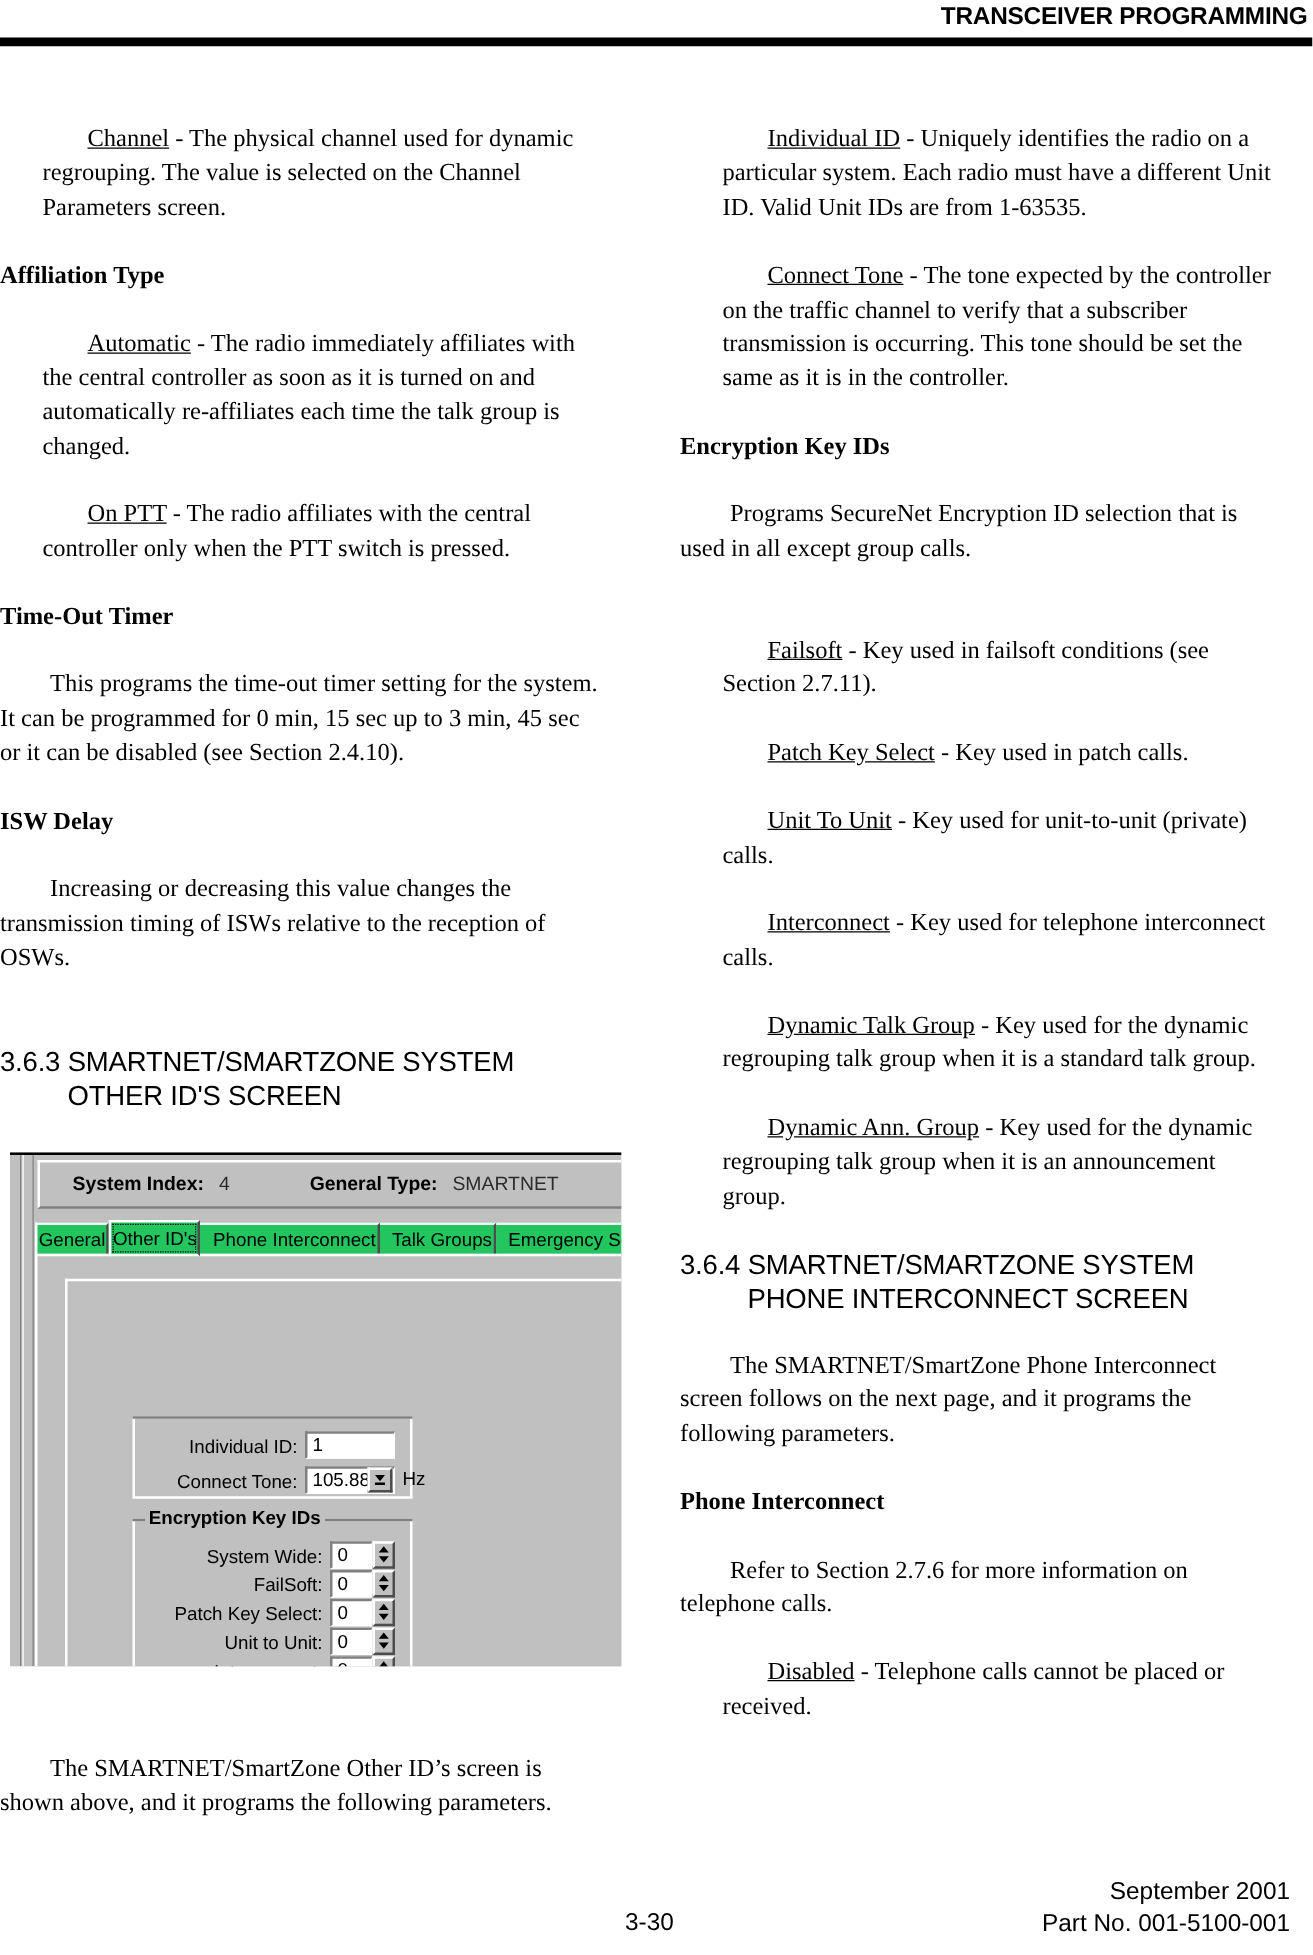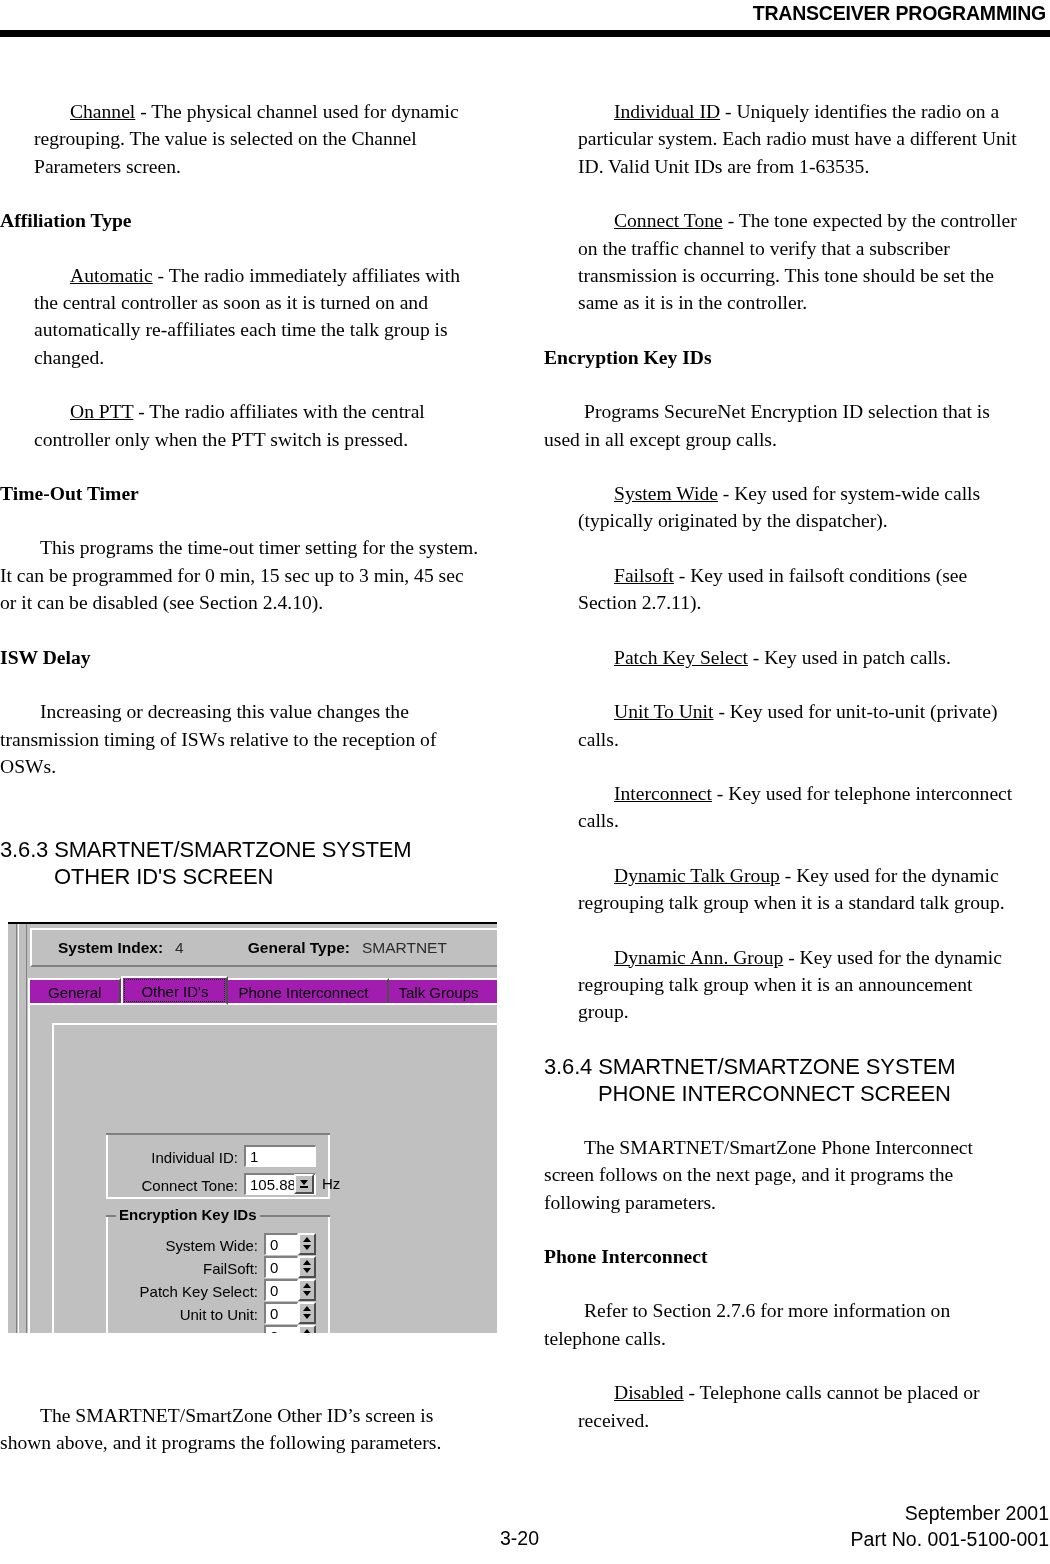"System Wide - Key used" p.indent { html: <p><span>System Wide</span><span> - Key used for system-wide calls (typically originated by the dispatcher).</span></p> -> none }
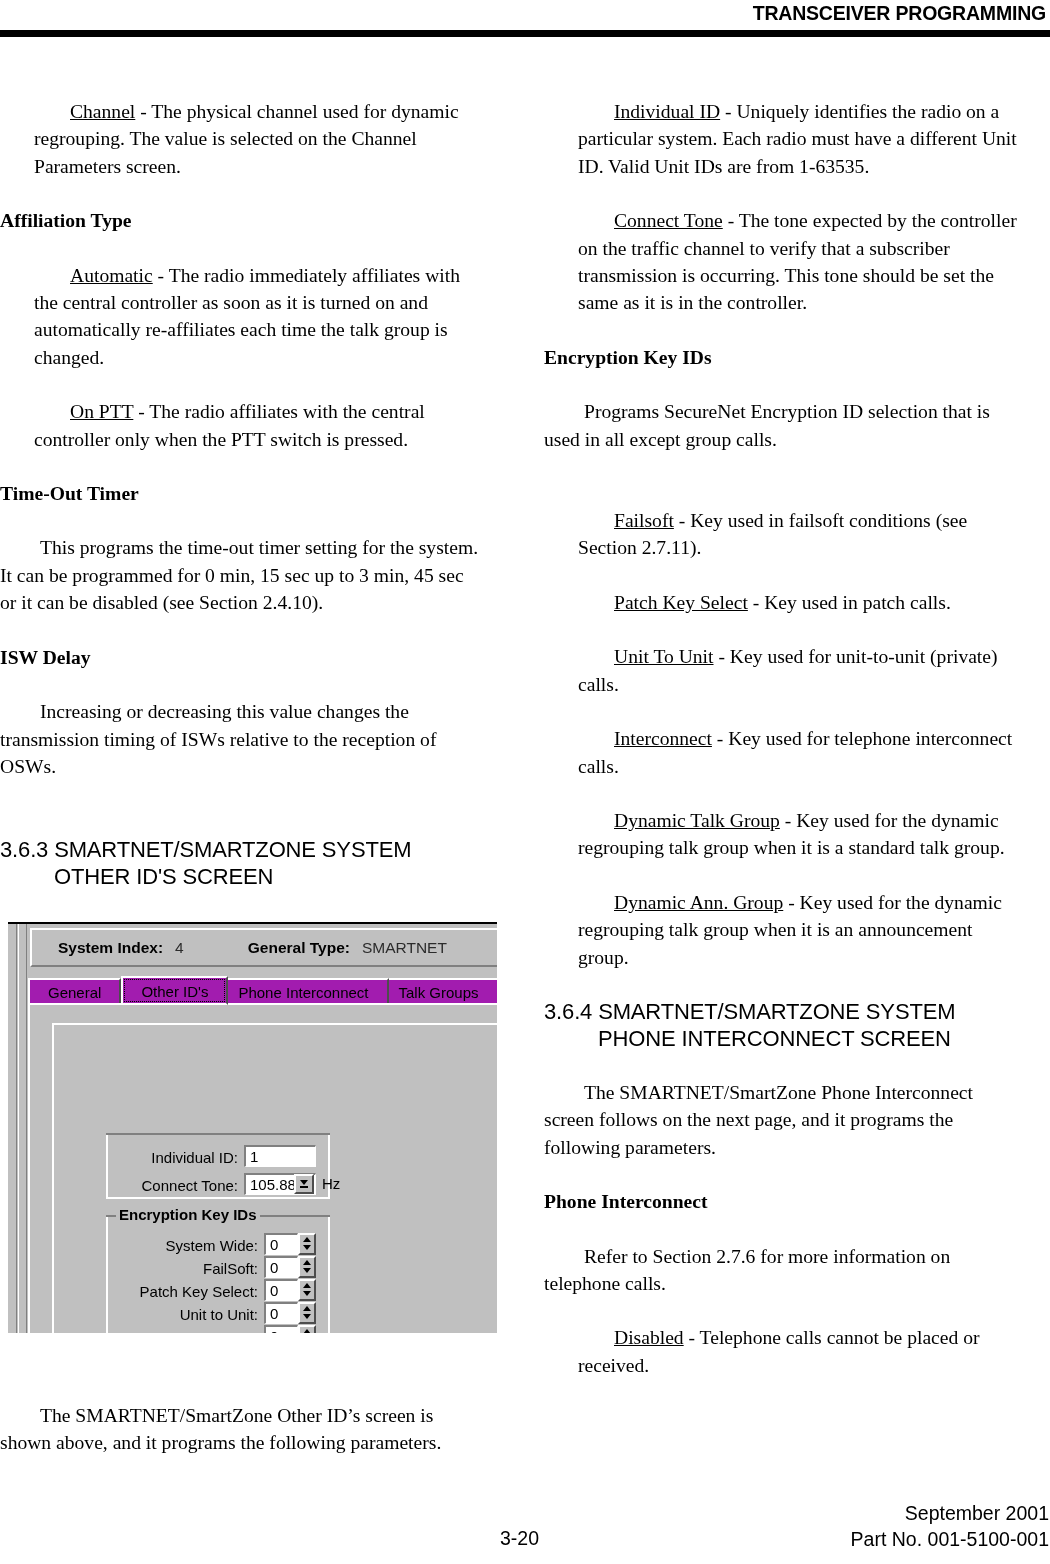"General" .tab { background: #a21caf -> #22c55e; padding: 0 18px -> 0 1px }
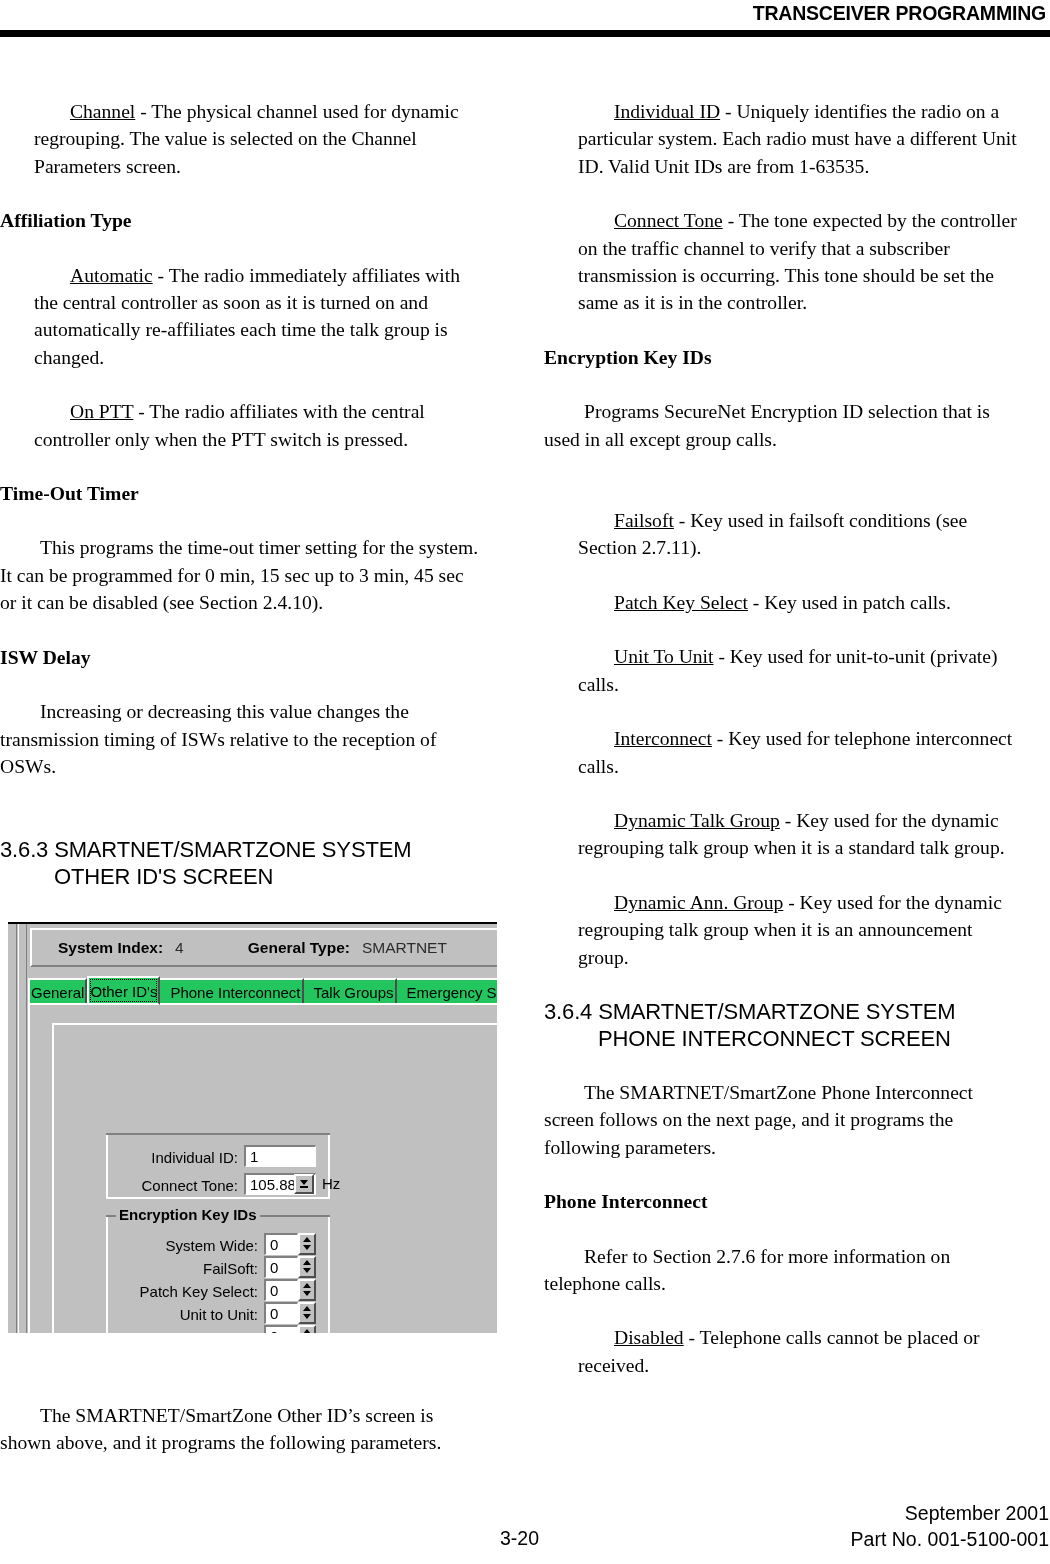"September 2001" .foot-right { right: 1px -> 18px }
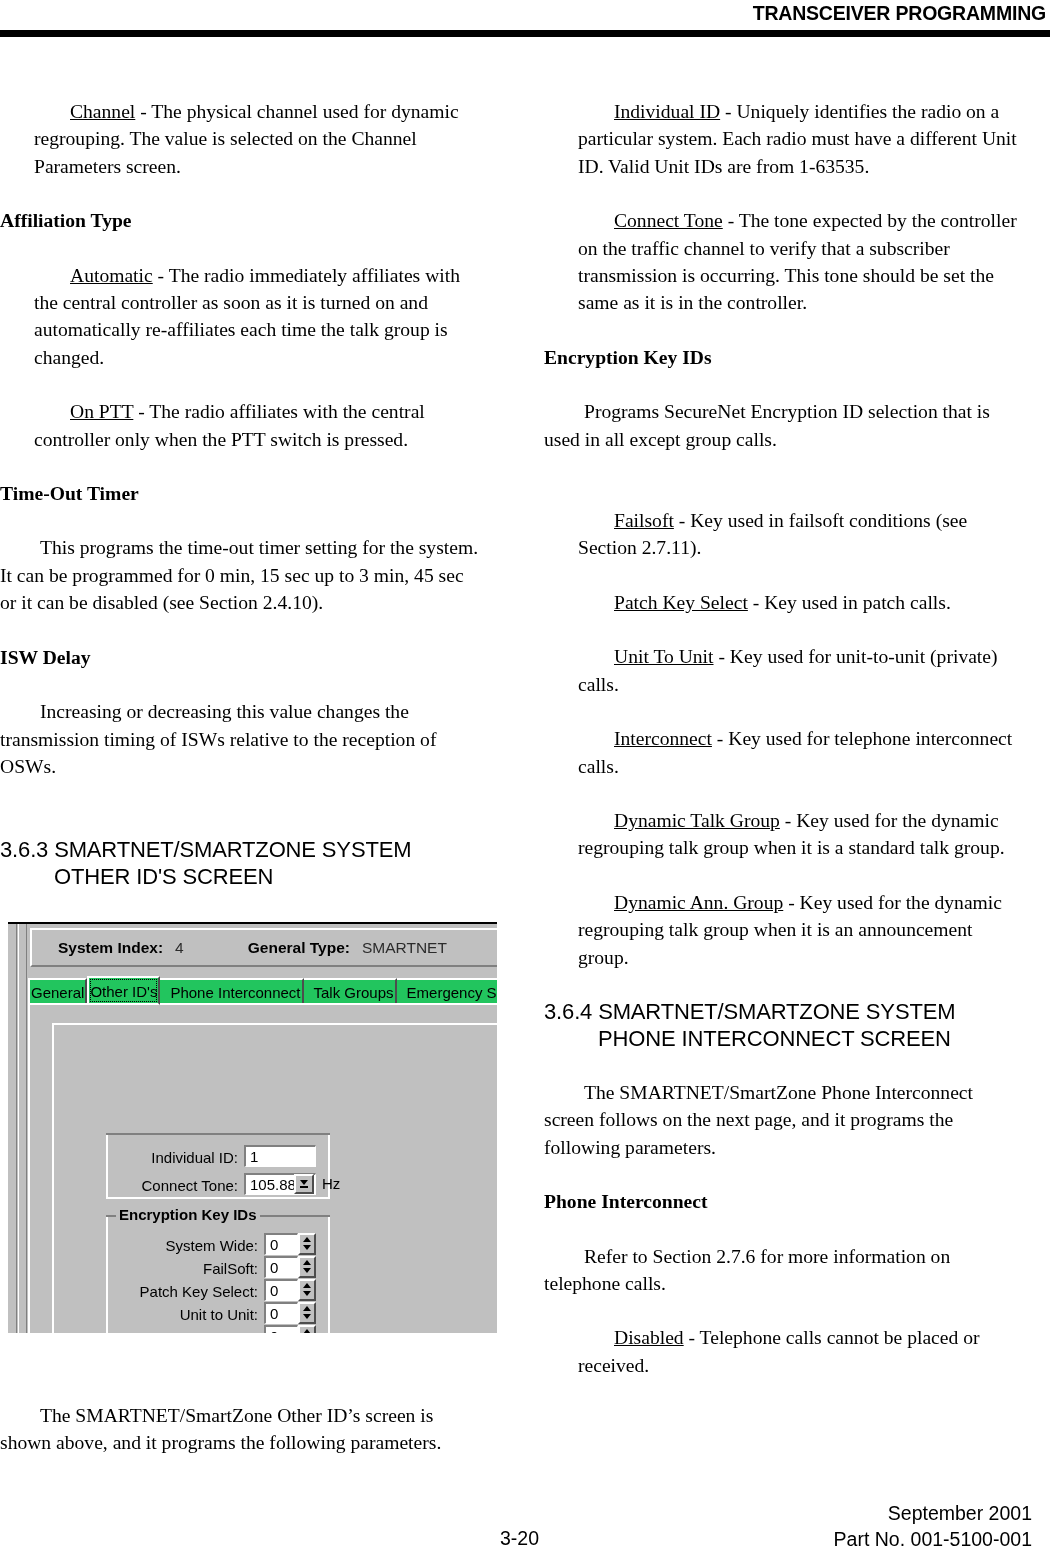"3-20" div.pagenum { text: 3-20 -> 3-30 }
